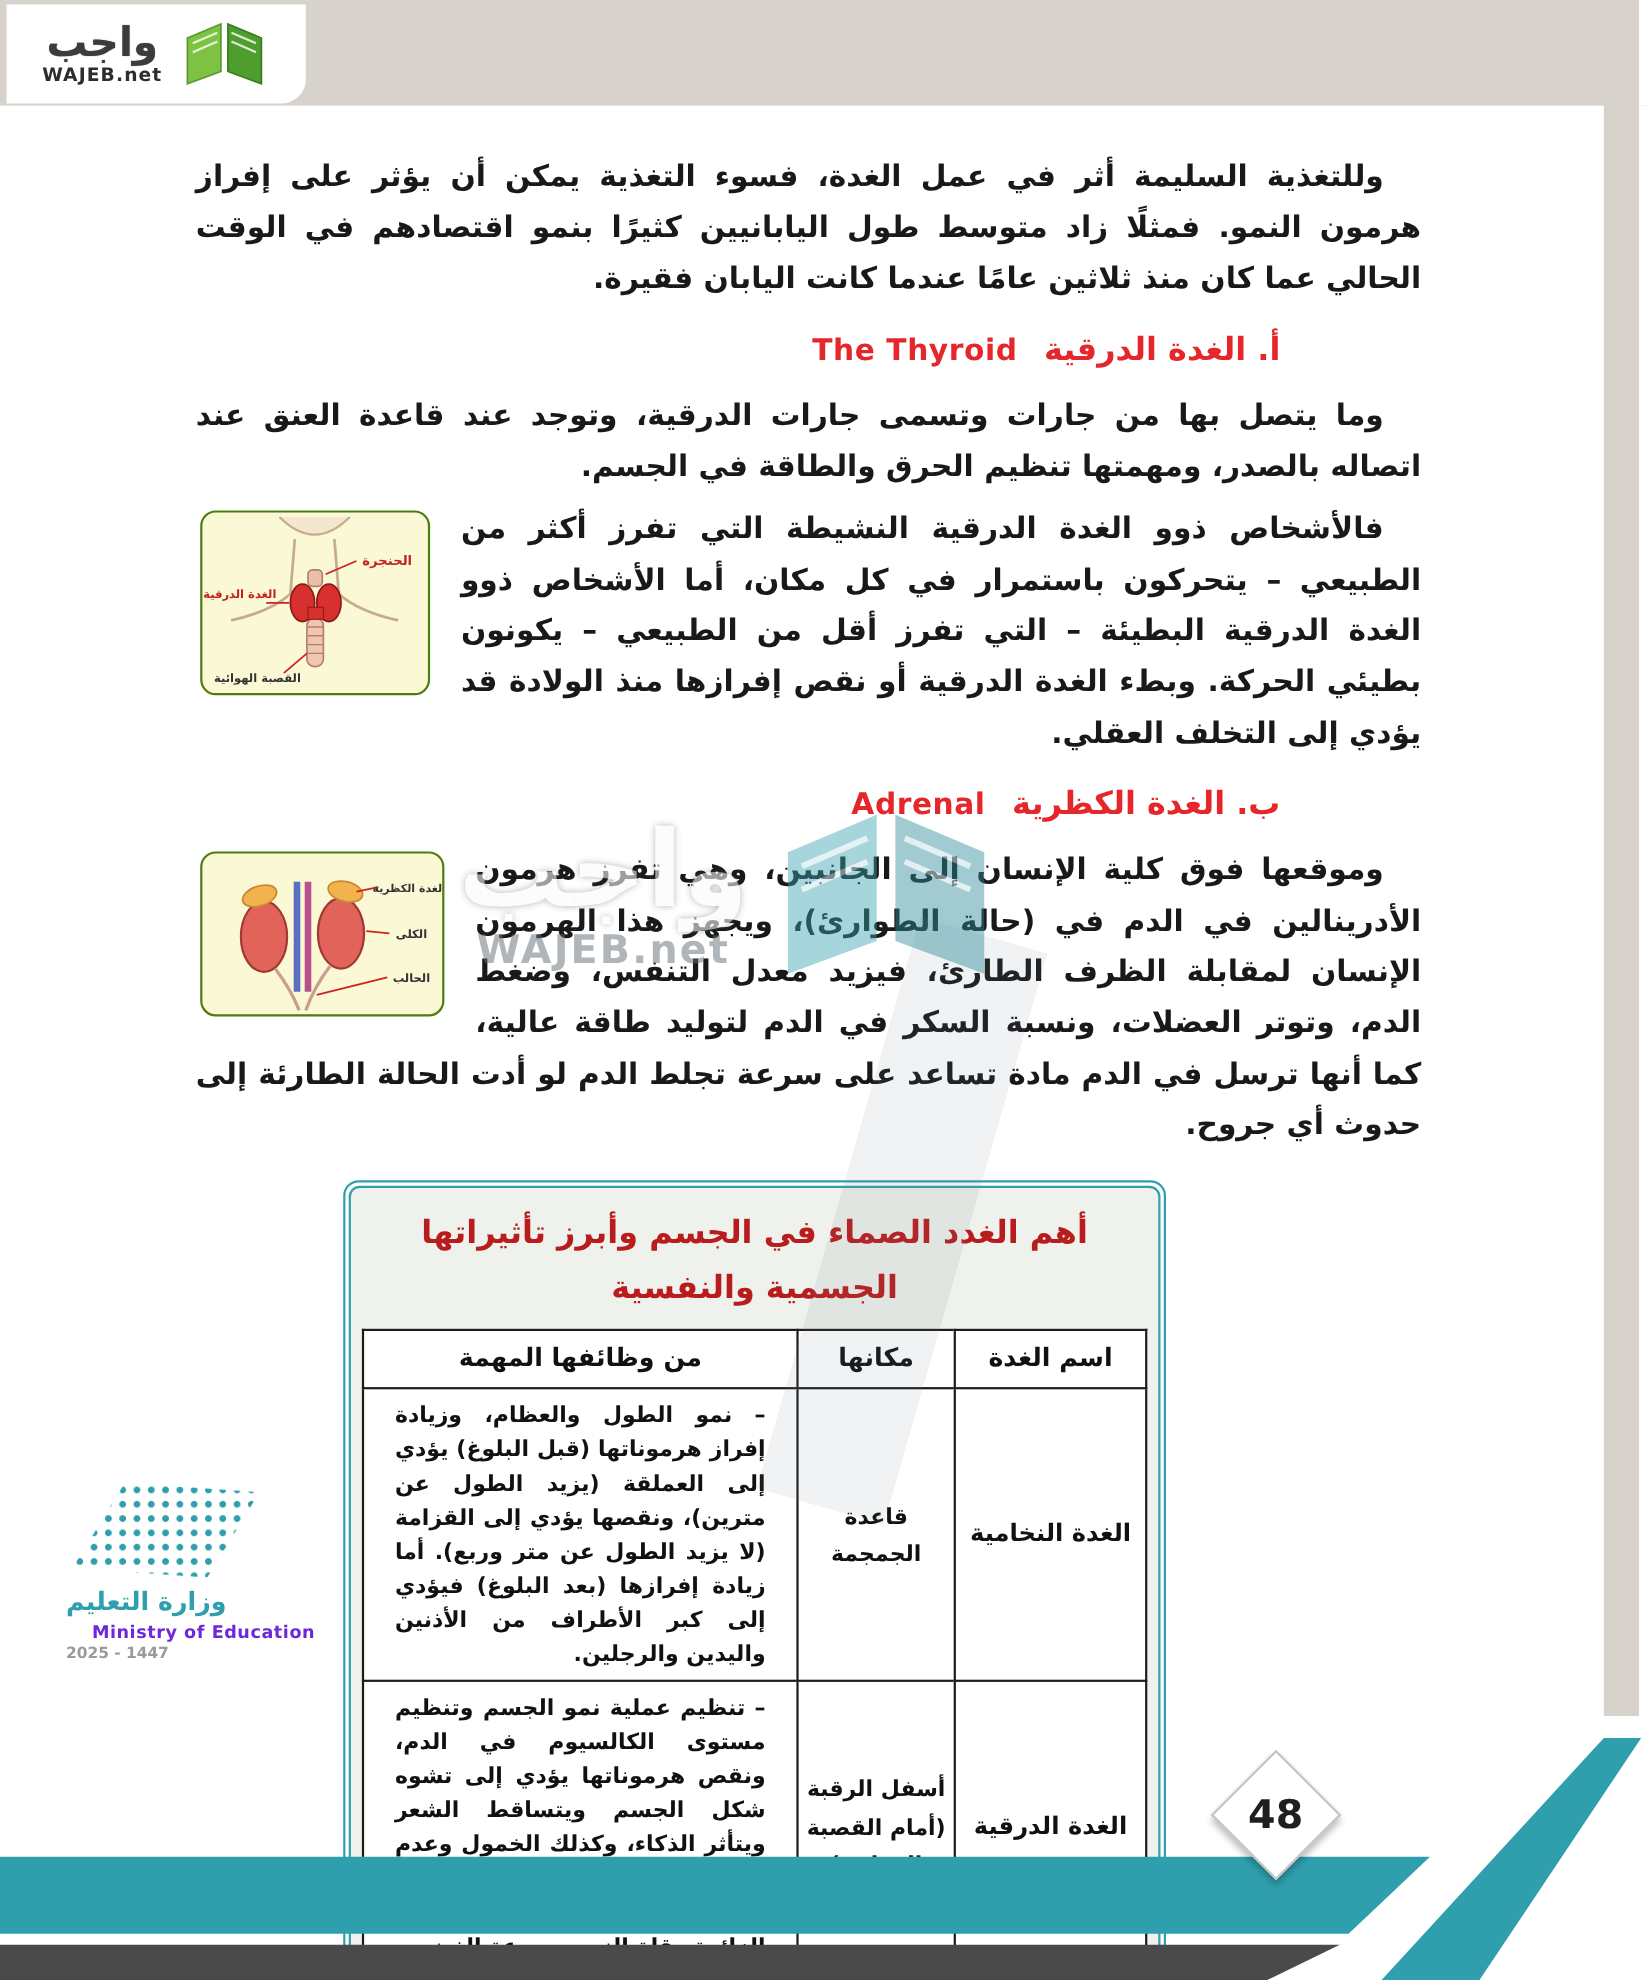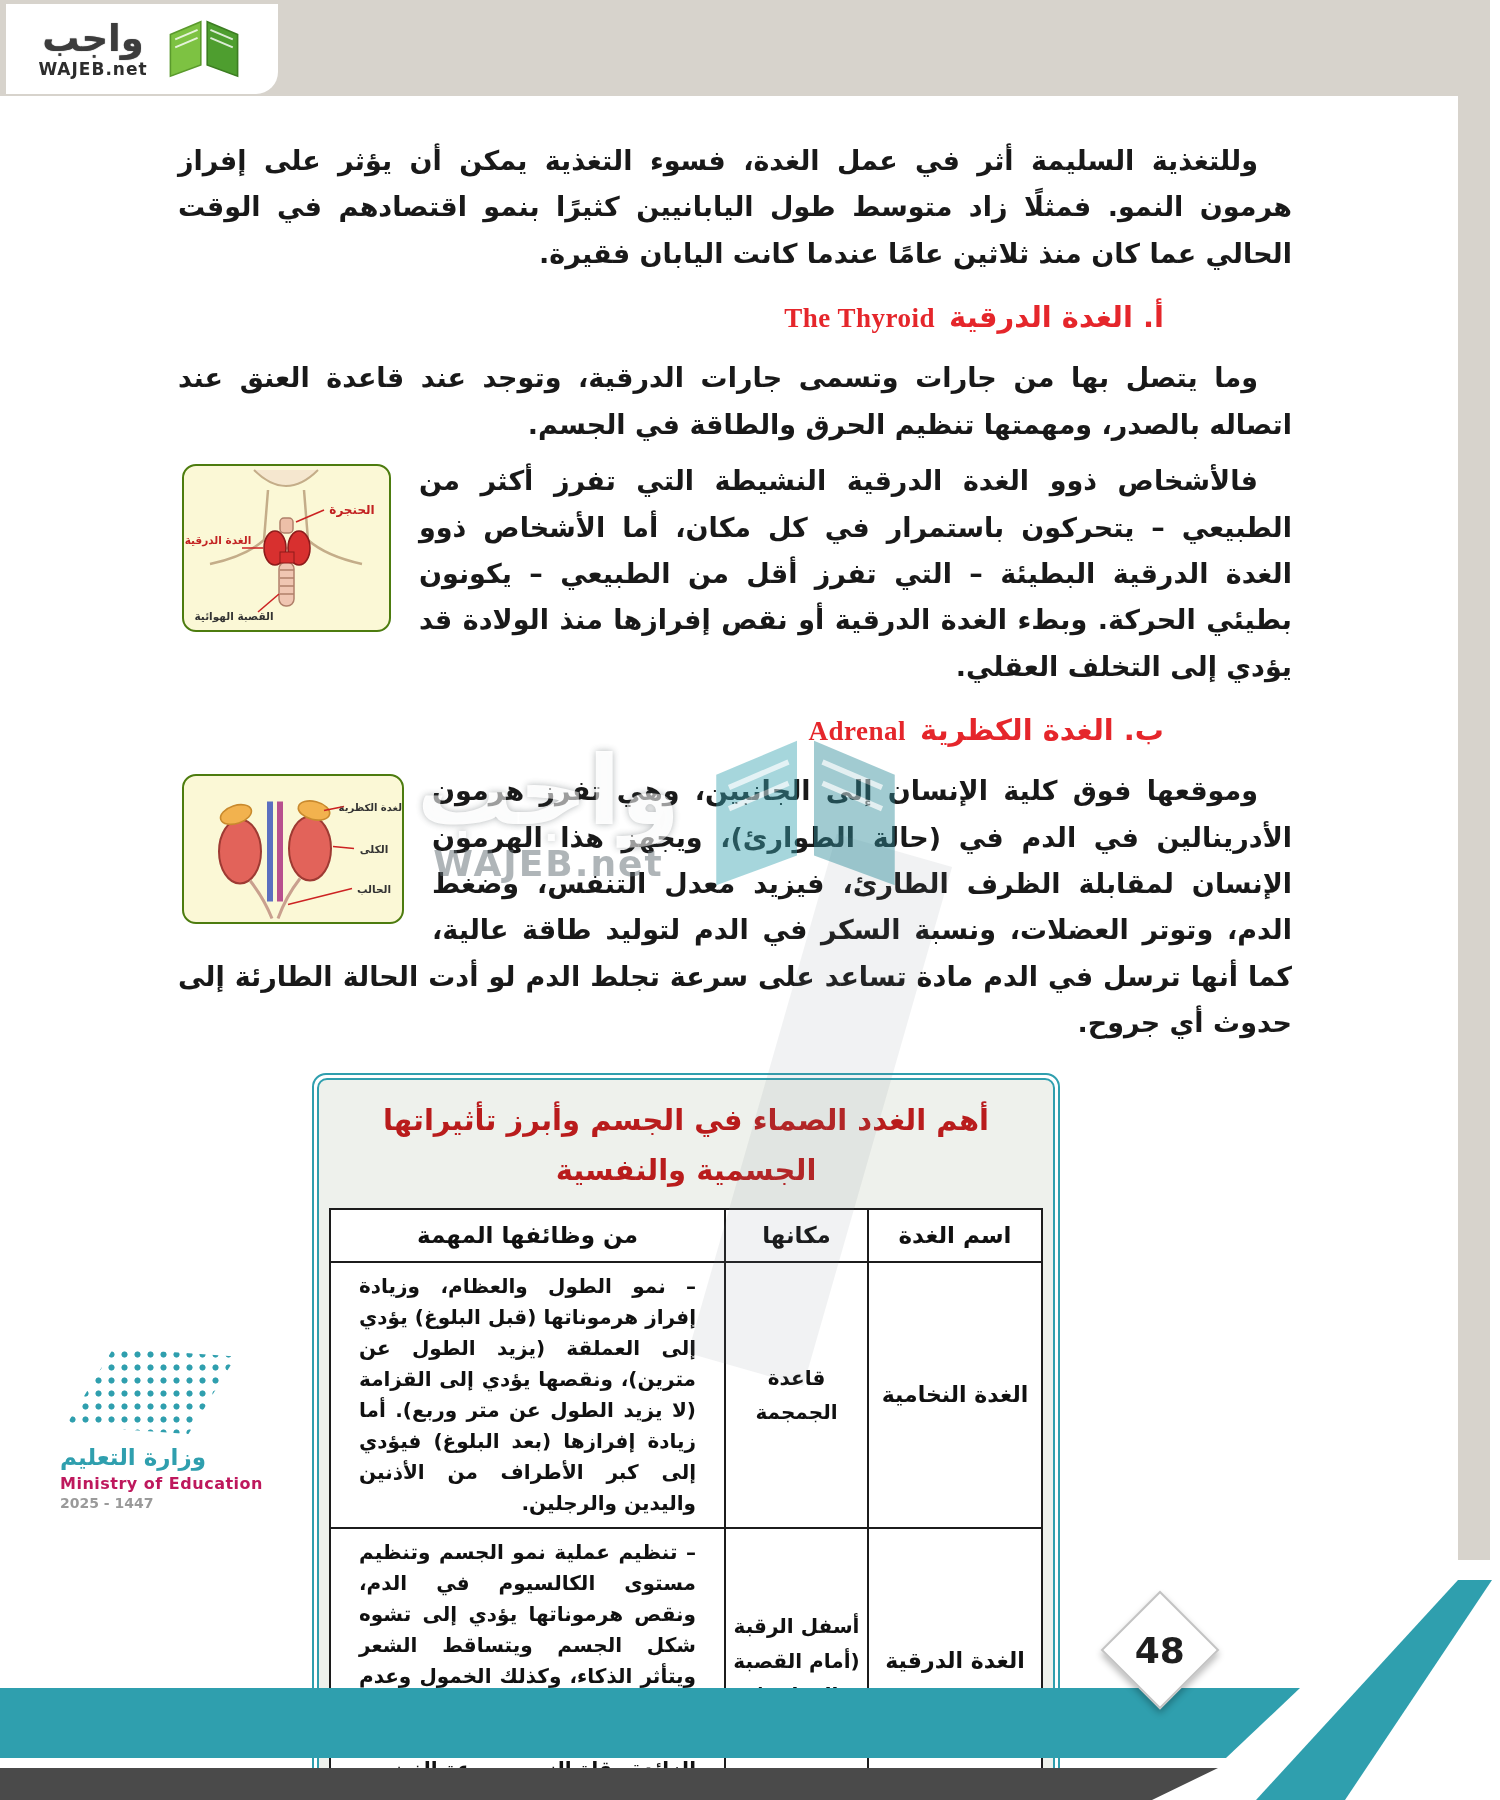"The Thyroid" .heading .en { font-family: Liberation Serif, serif -> none; margin-right: 4px -> 14px }
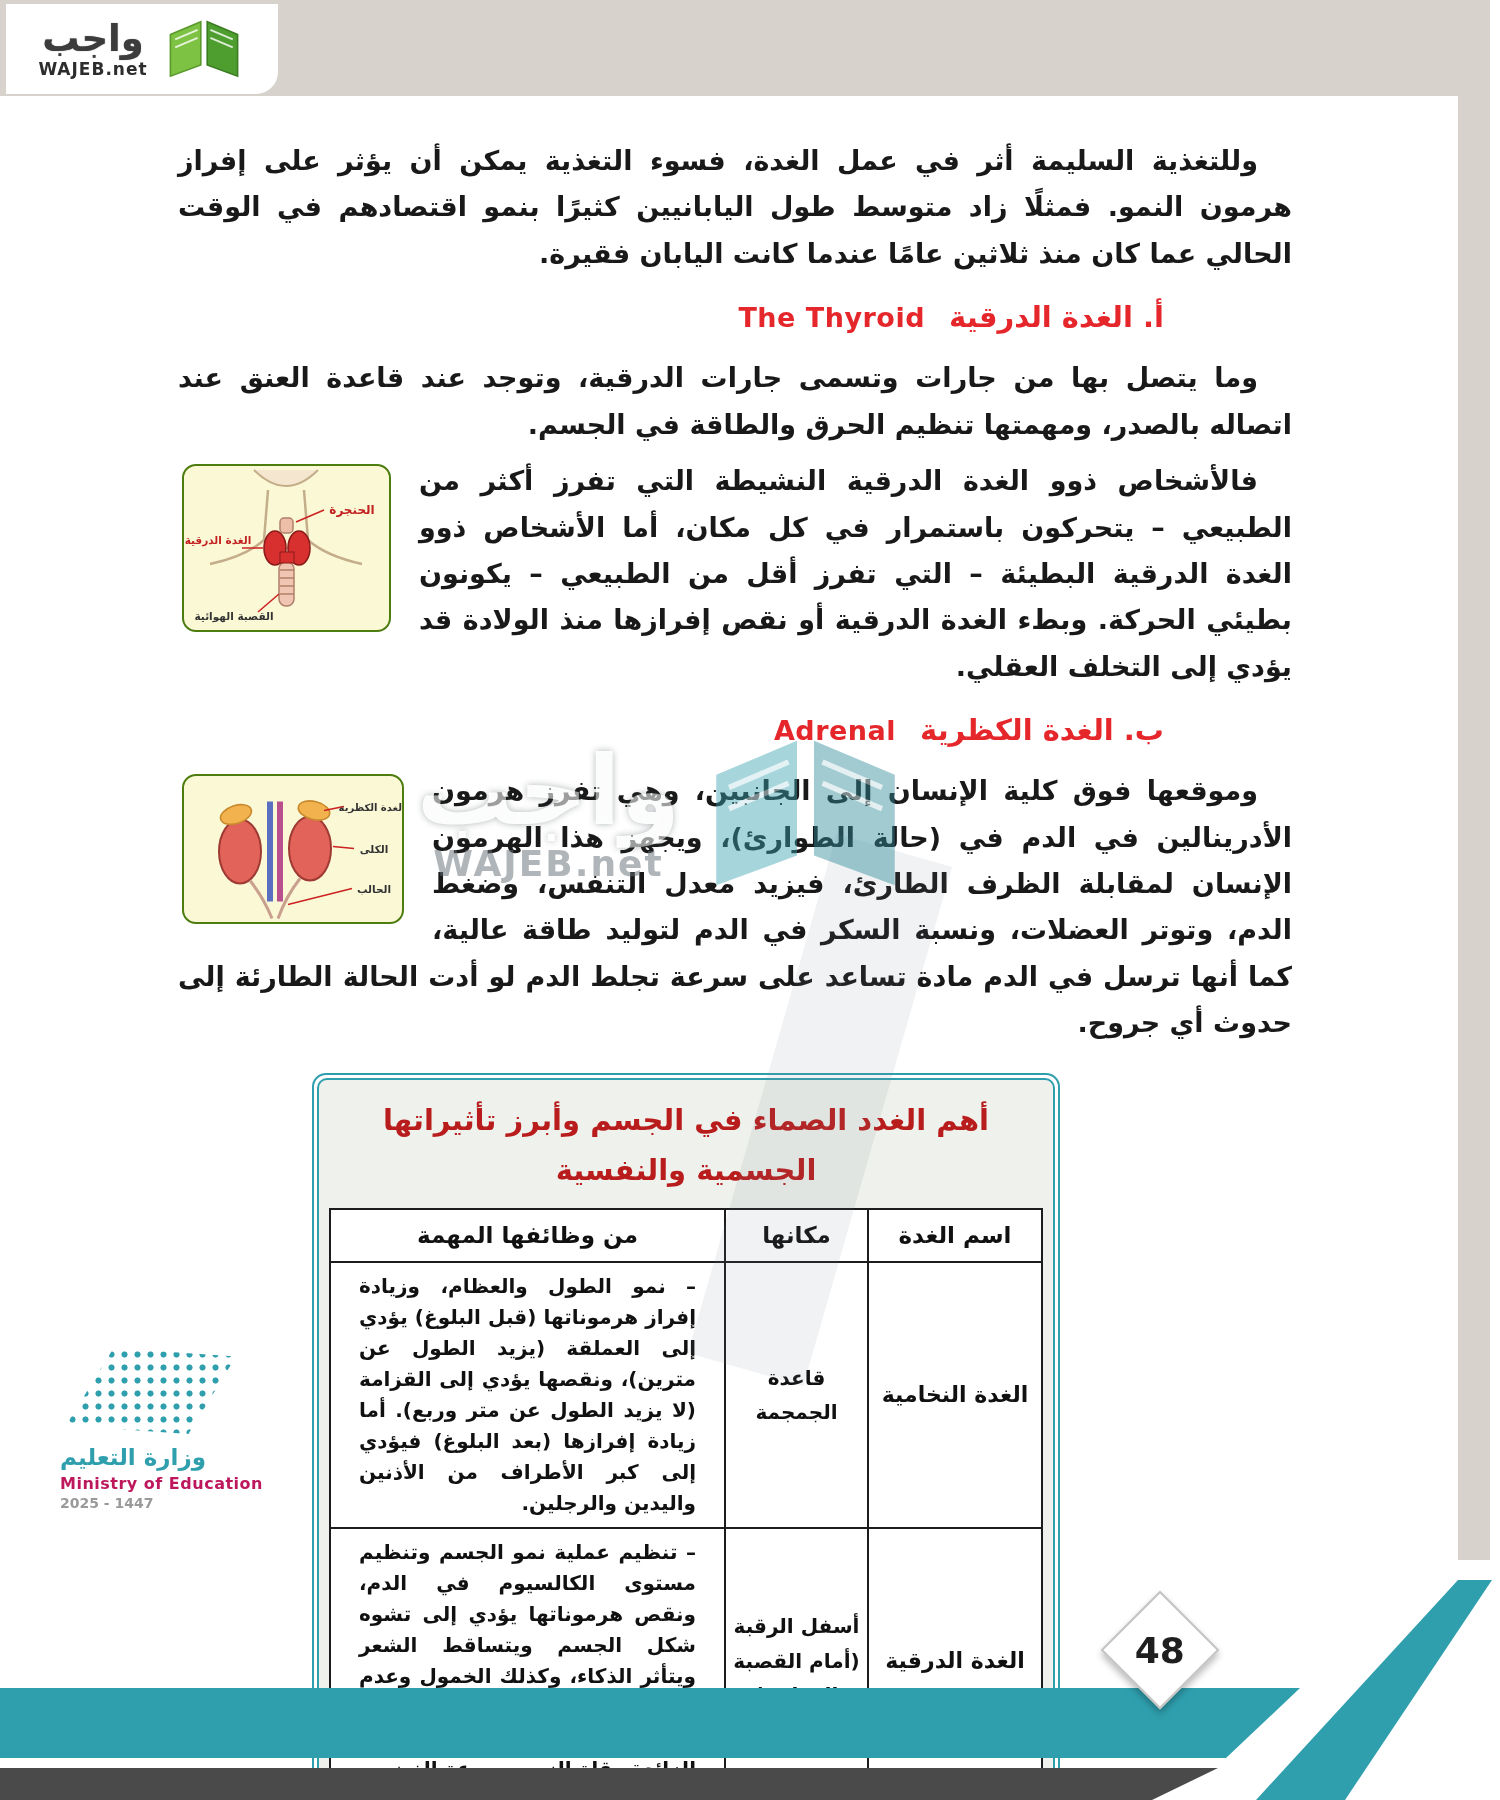"Ministry of Education" .ministry-en { color: #be185d -> #6d28d9; text-align: none -> center }
